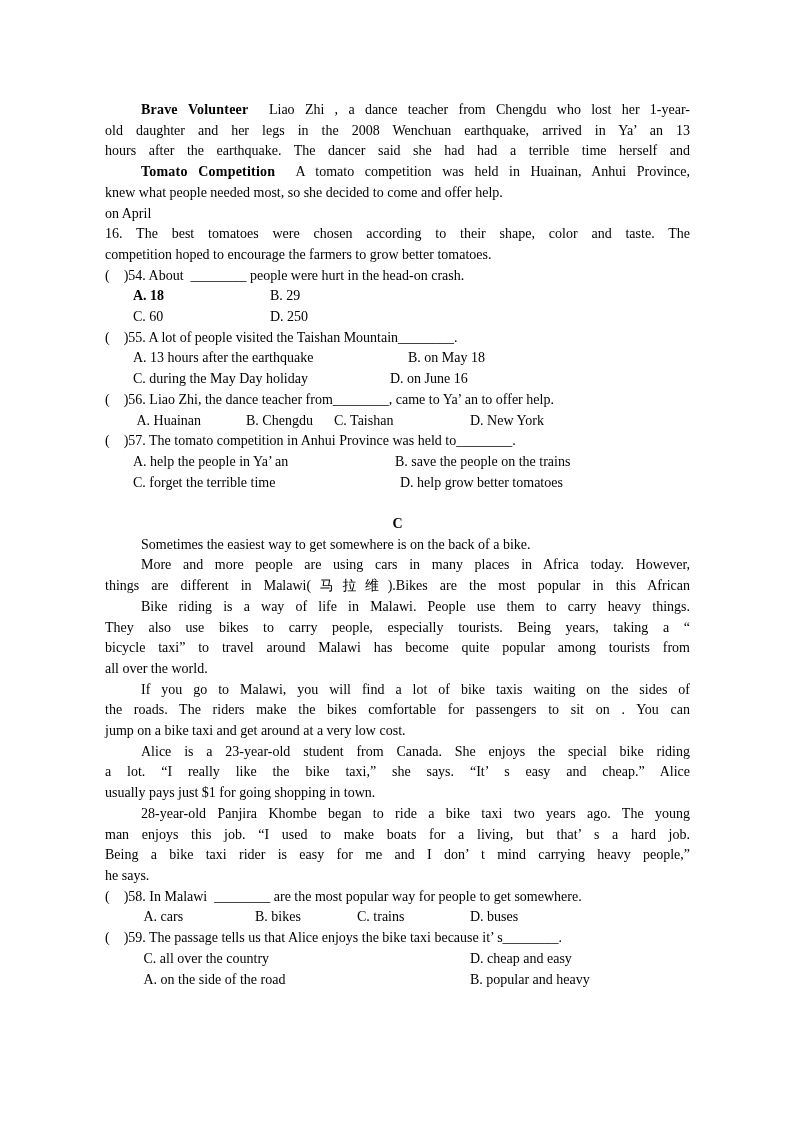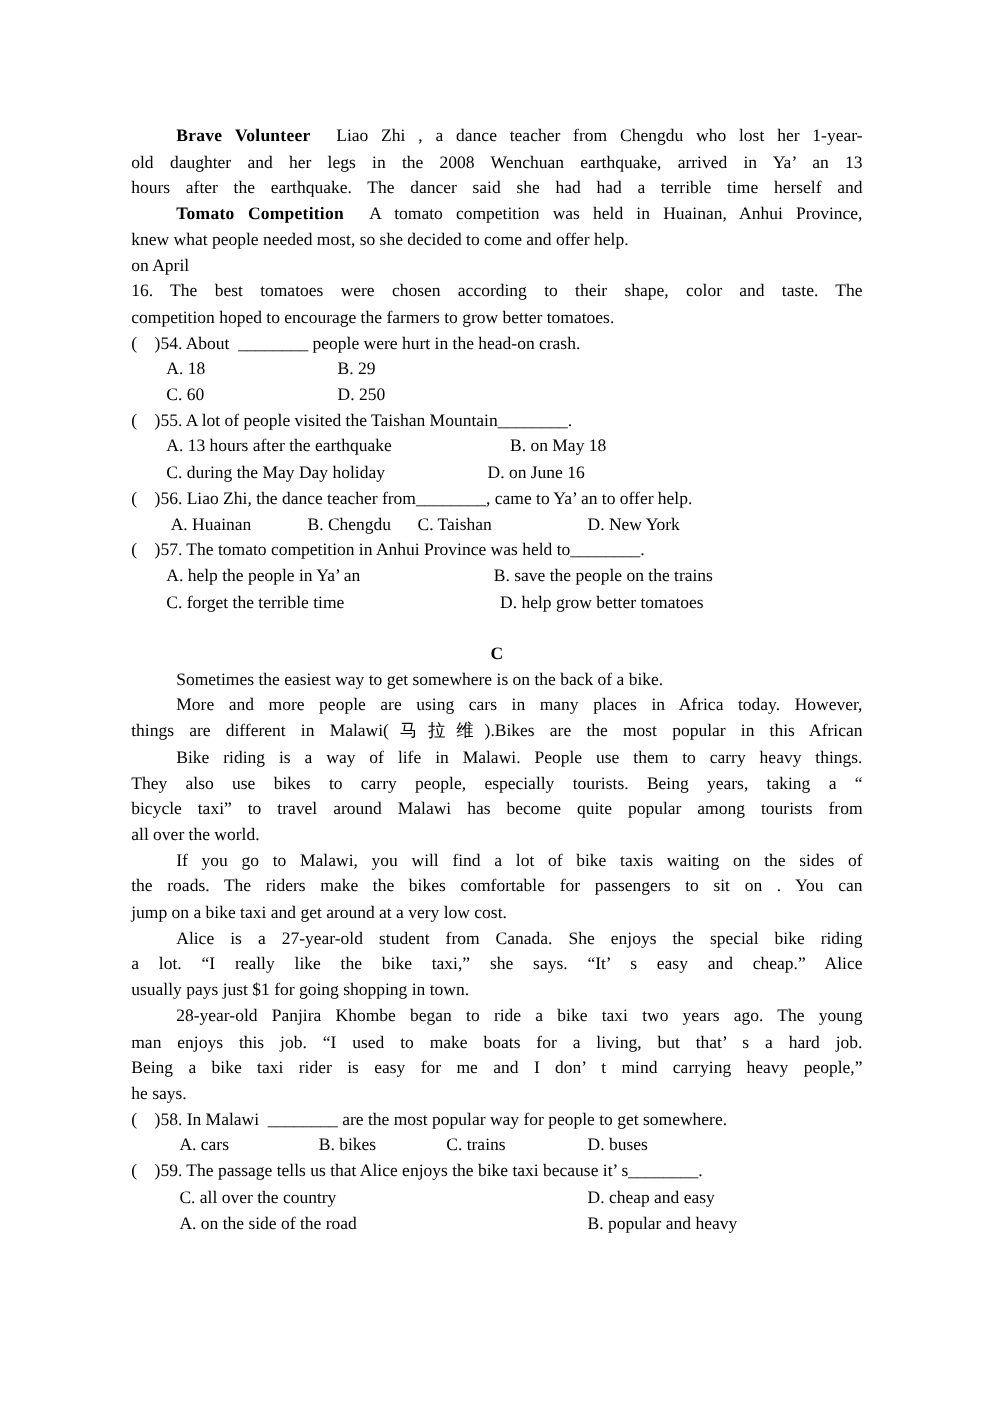"A. 18" span.cell { font-weight: none -> bold }
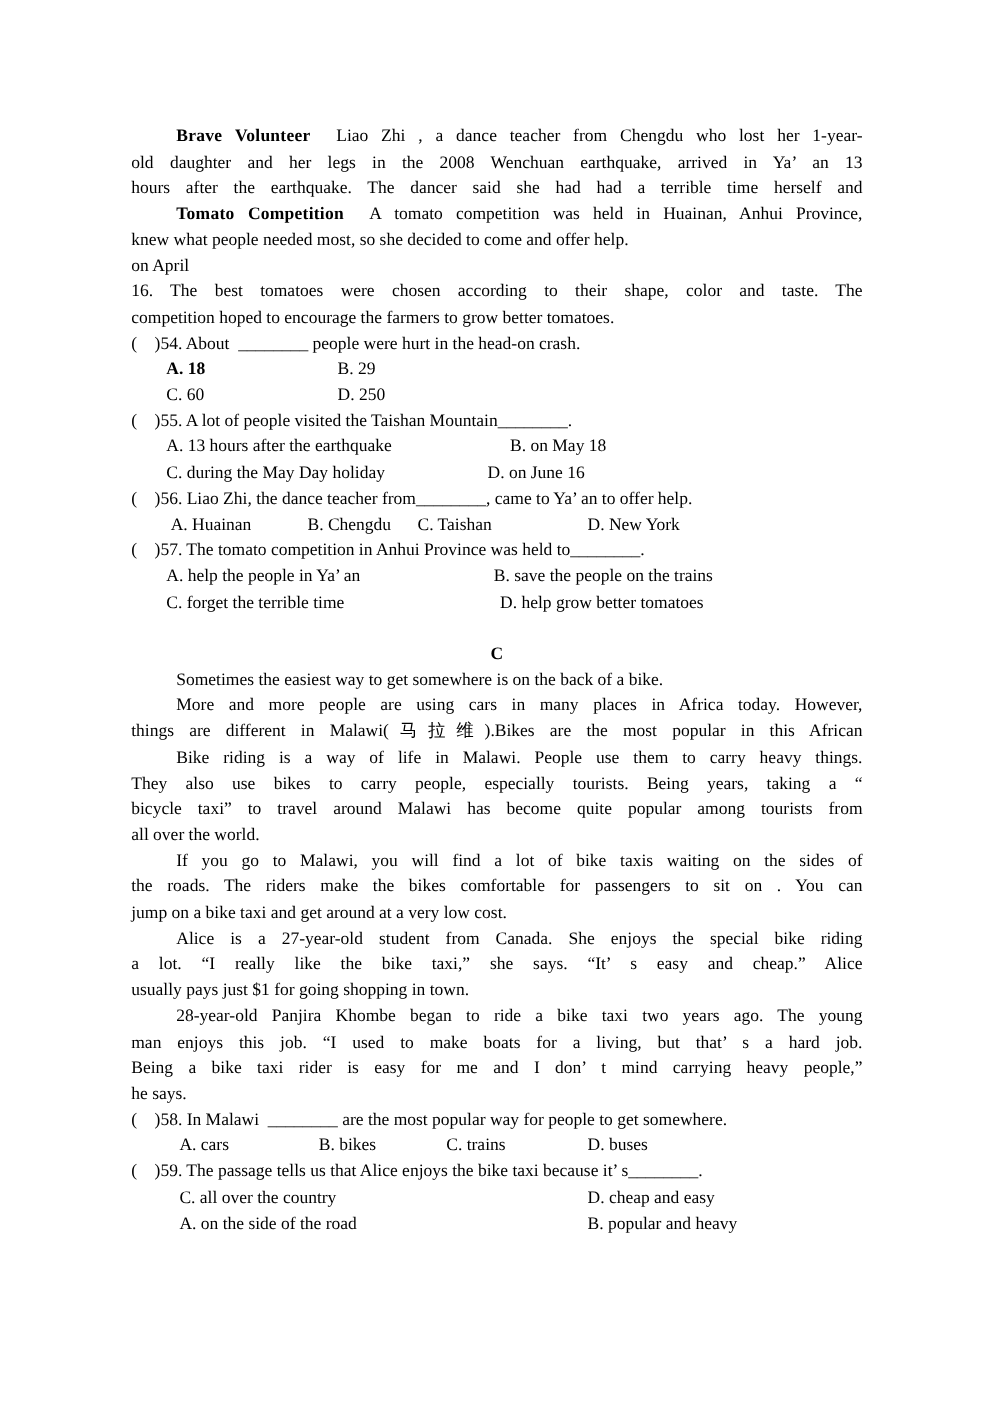"Alice is a 27-year-old student" div.line { text: 27-year-old -> 23-year-old }
